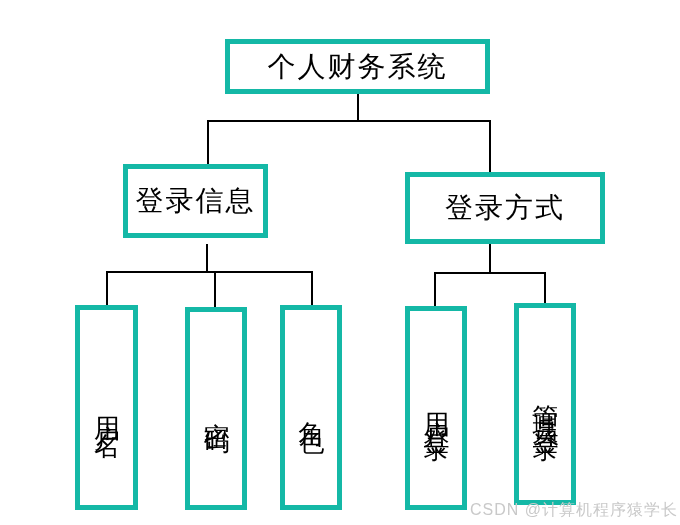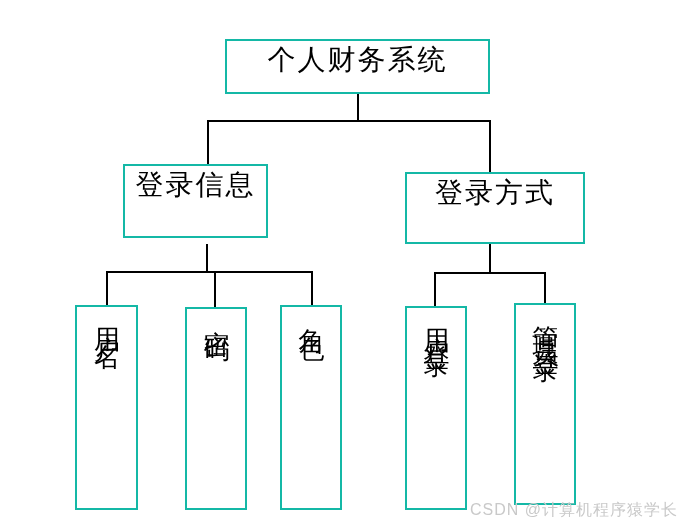"个人财务系统" .node { align-items: none -> center; border: 2px solid #14b8a6 -> 5px solid #14b8a6 }
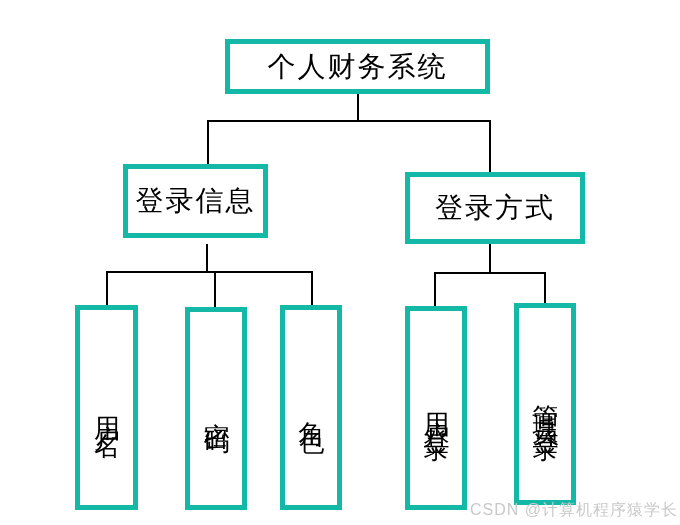"登录方式" #node-login-method { width: 180px -> 200px }
